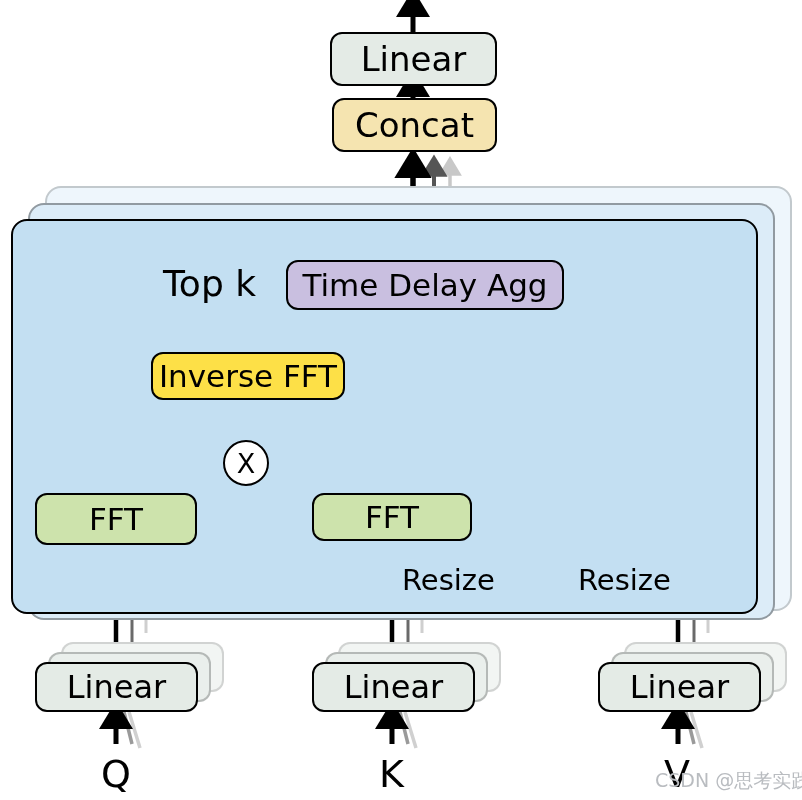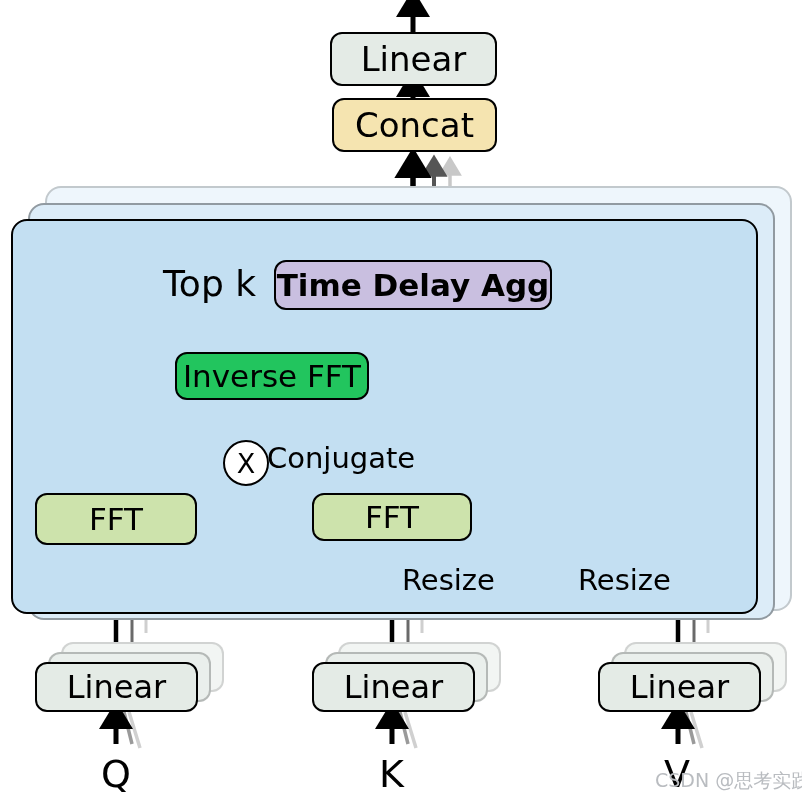"Time Delay Agg" div.node { font-weight: bold -> none; left: 274px -> 286px }
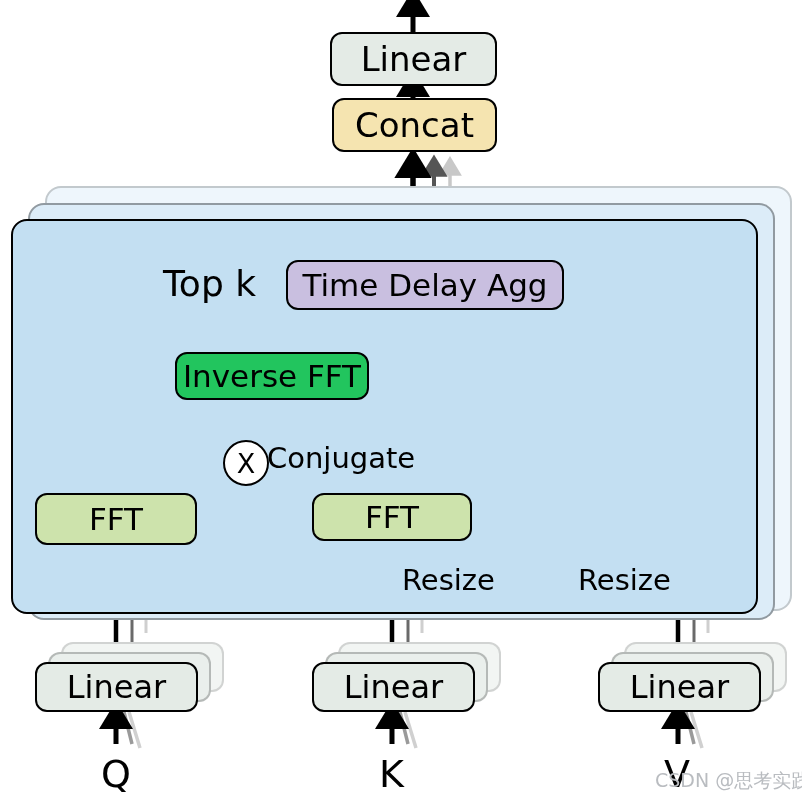"Inverse FFT" div.node { background: #22c55e -> #fde047; margin-left: 24px -> none }
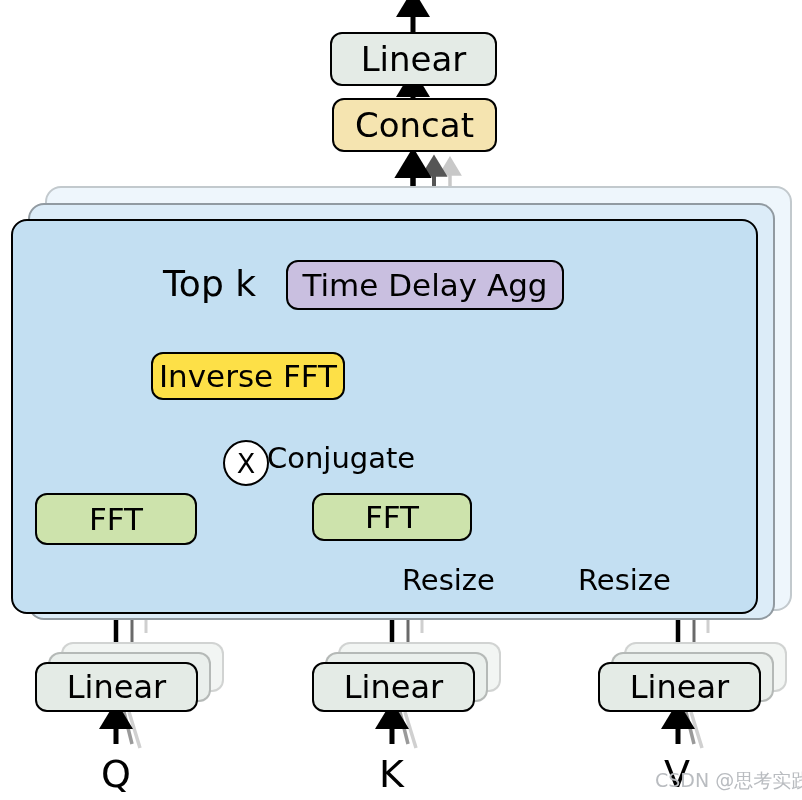"Conjugate" div.lbl { html: <div>Conjugate</div> -> none }
